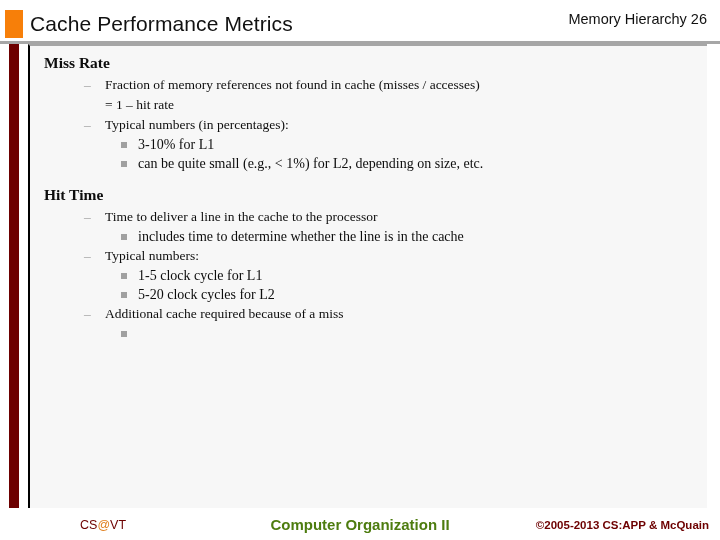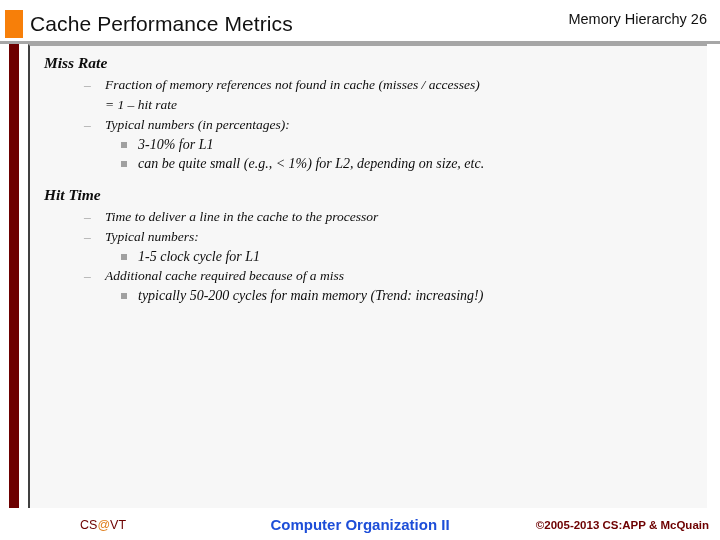"Miss Rate" .content-panel { border-left: 2px solid #404040 -> 2px solid #000000; font-style: italic -> none }
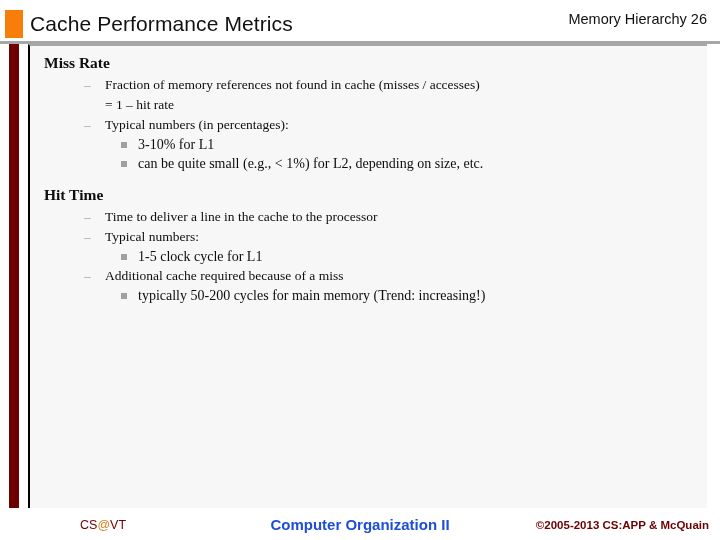"includes time to determine whether" div.lvl3 { html: none -> <div> <span></span> <span>includes time to determine whether the line is in the cache</span> </div> }
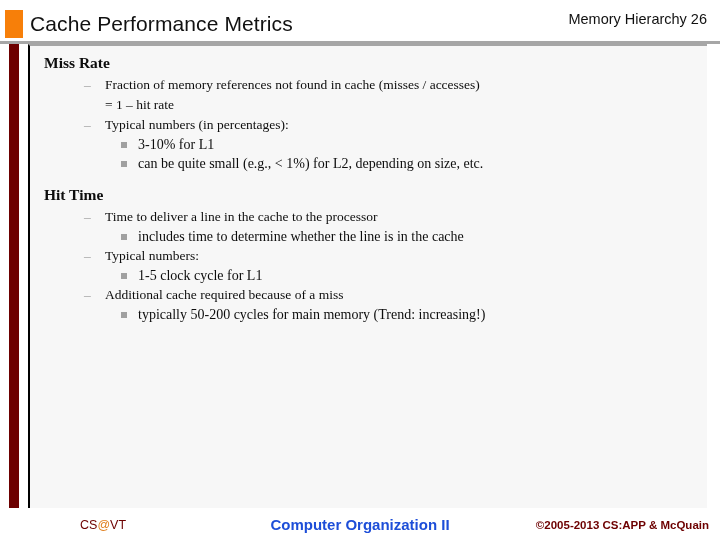"5-20 clock cycles for L2" div.lvl3 { html: none -> <div> <span></span> <span>5-20 clock cycles for L2</span> </div> }
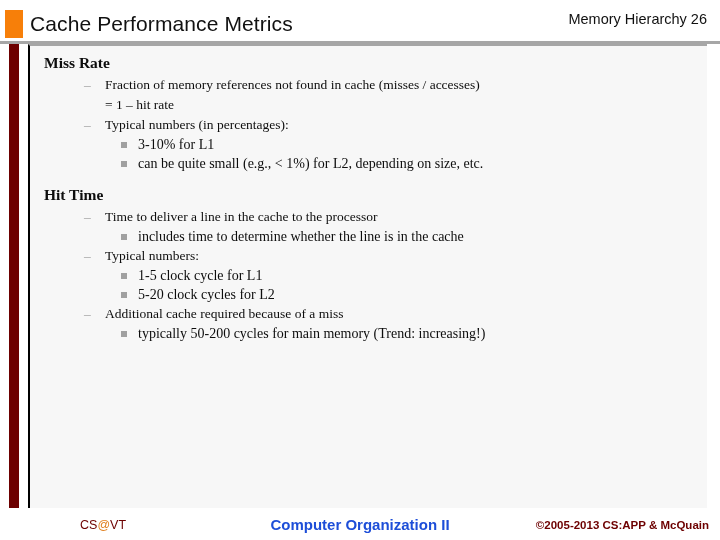"typically 50-200 cycles for main" span { html: <span>typically 50-200 cycles for main memory (Trend: increasing!)</span> -> none }
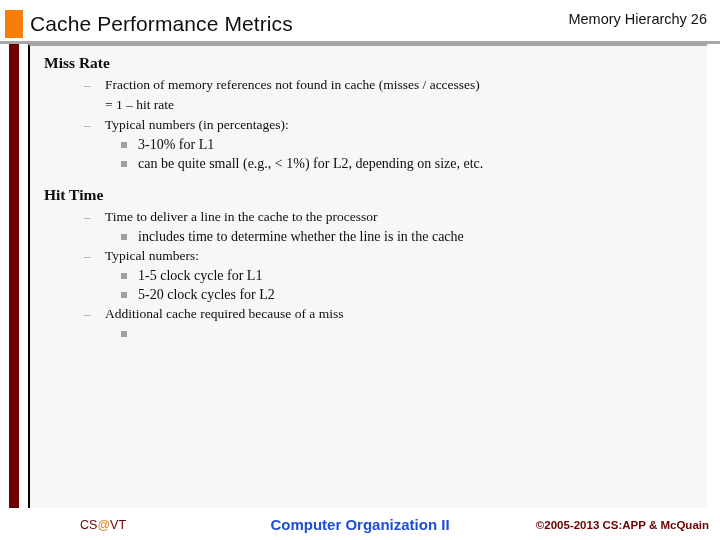"Computer Organization II" .footer-center { color: #1d4ed8 -> #4d7c0f }
